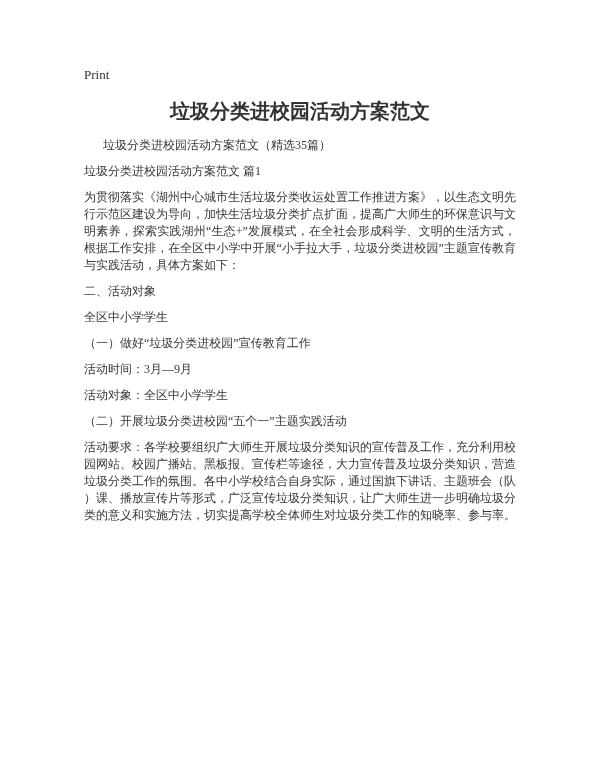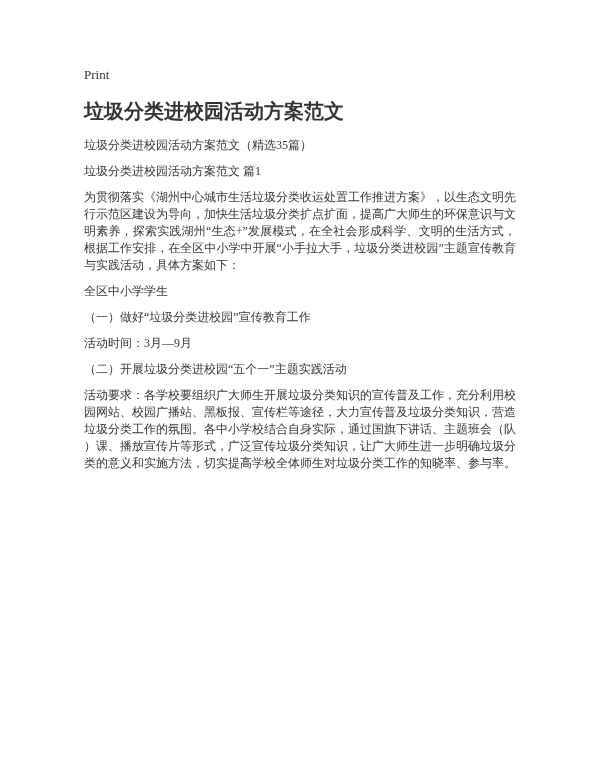"垃圾分类进校园活动方案范文" .doc-title { text-align: none -> center }
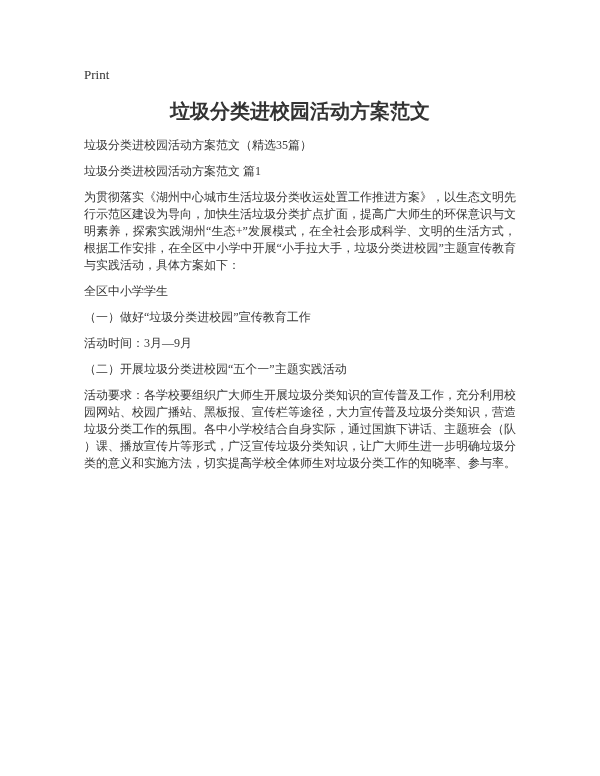"垃圾分类进校园活动方案范文（精选35篇）" .subtitle { margin-left: none -> 19px }
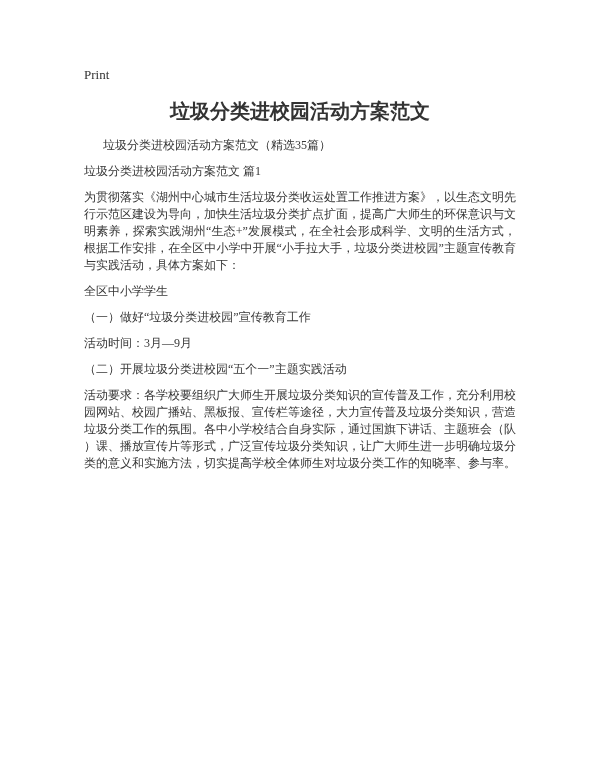"二、活动对象" h3.blk { html: none -> <h3>二、活动对象</h3> }
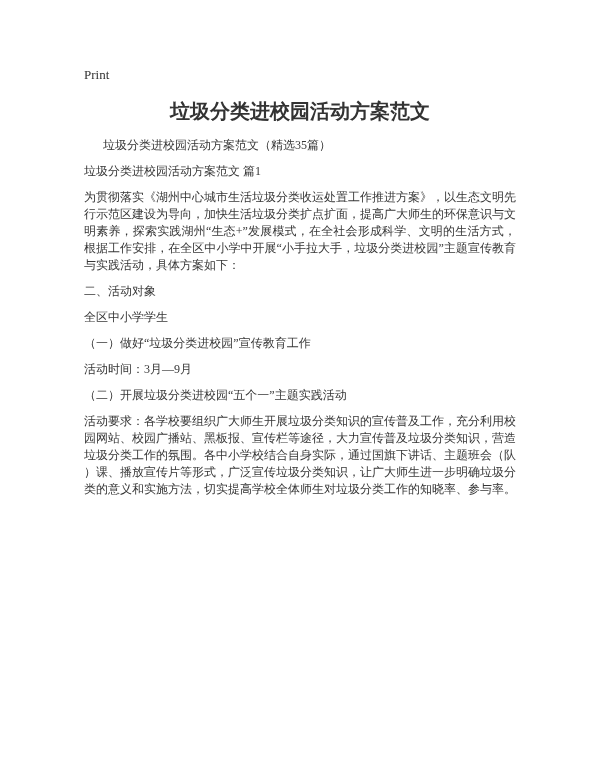"活动对象：全区中小学学生" p.blk { html: none -> <p>活动对象：全区中小学学生</p> }
